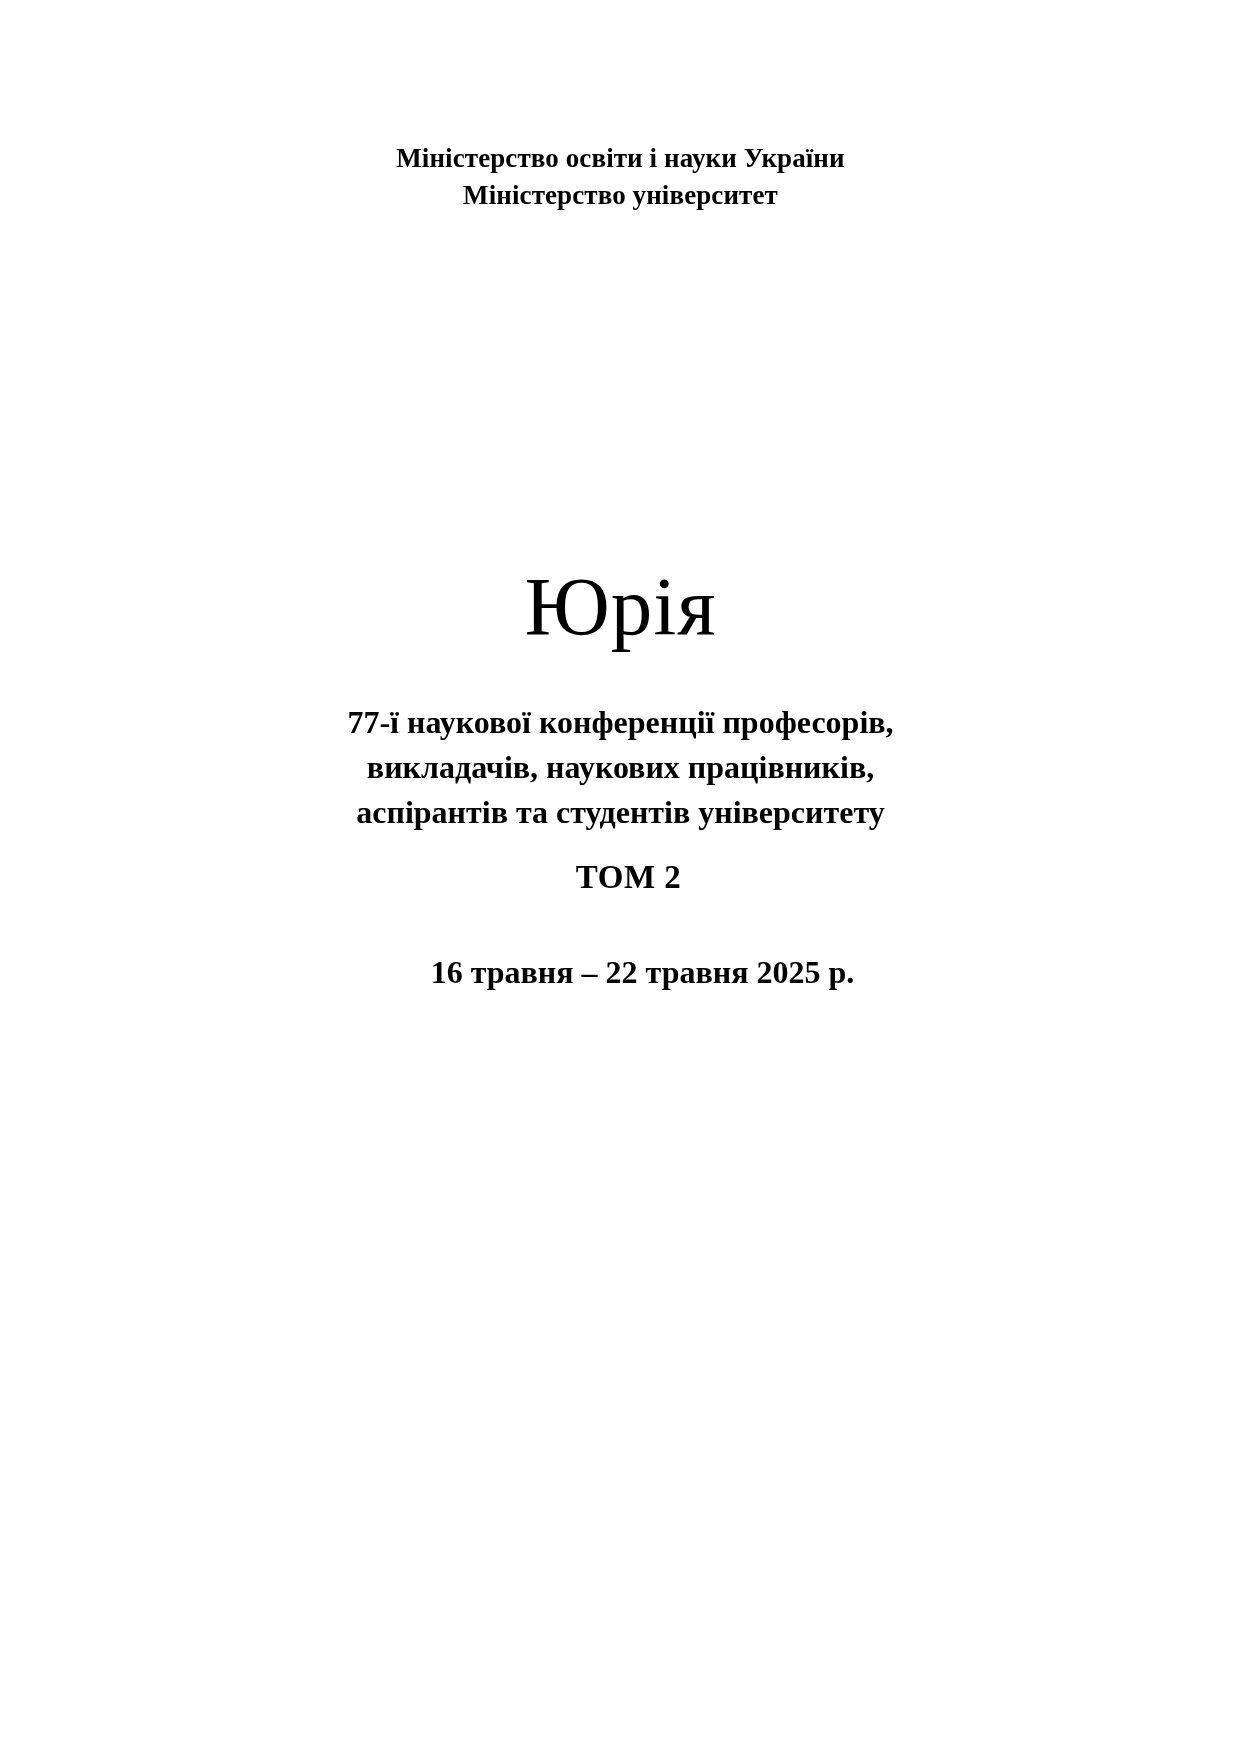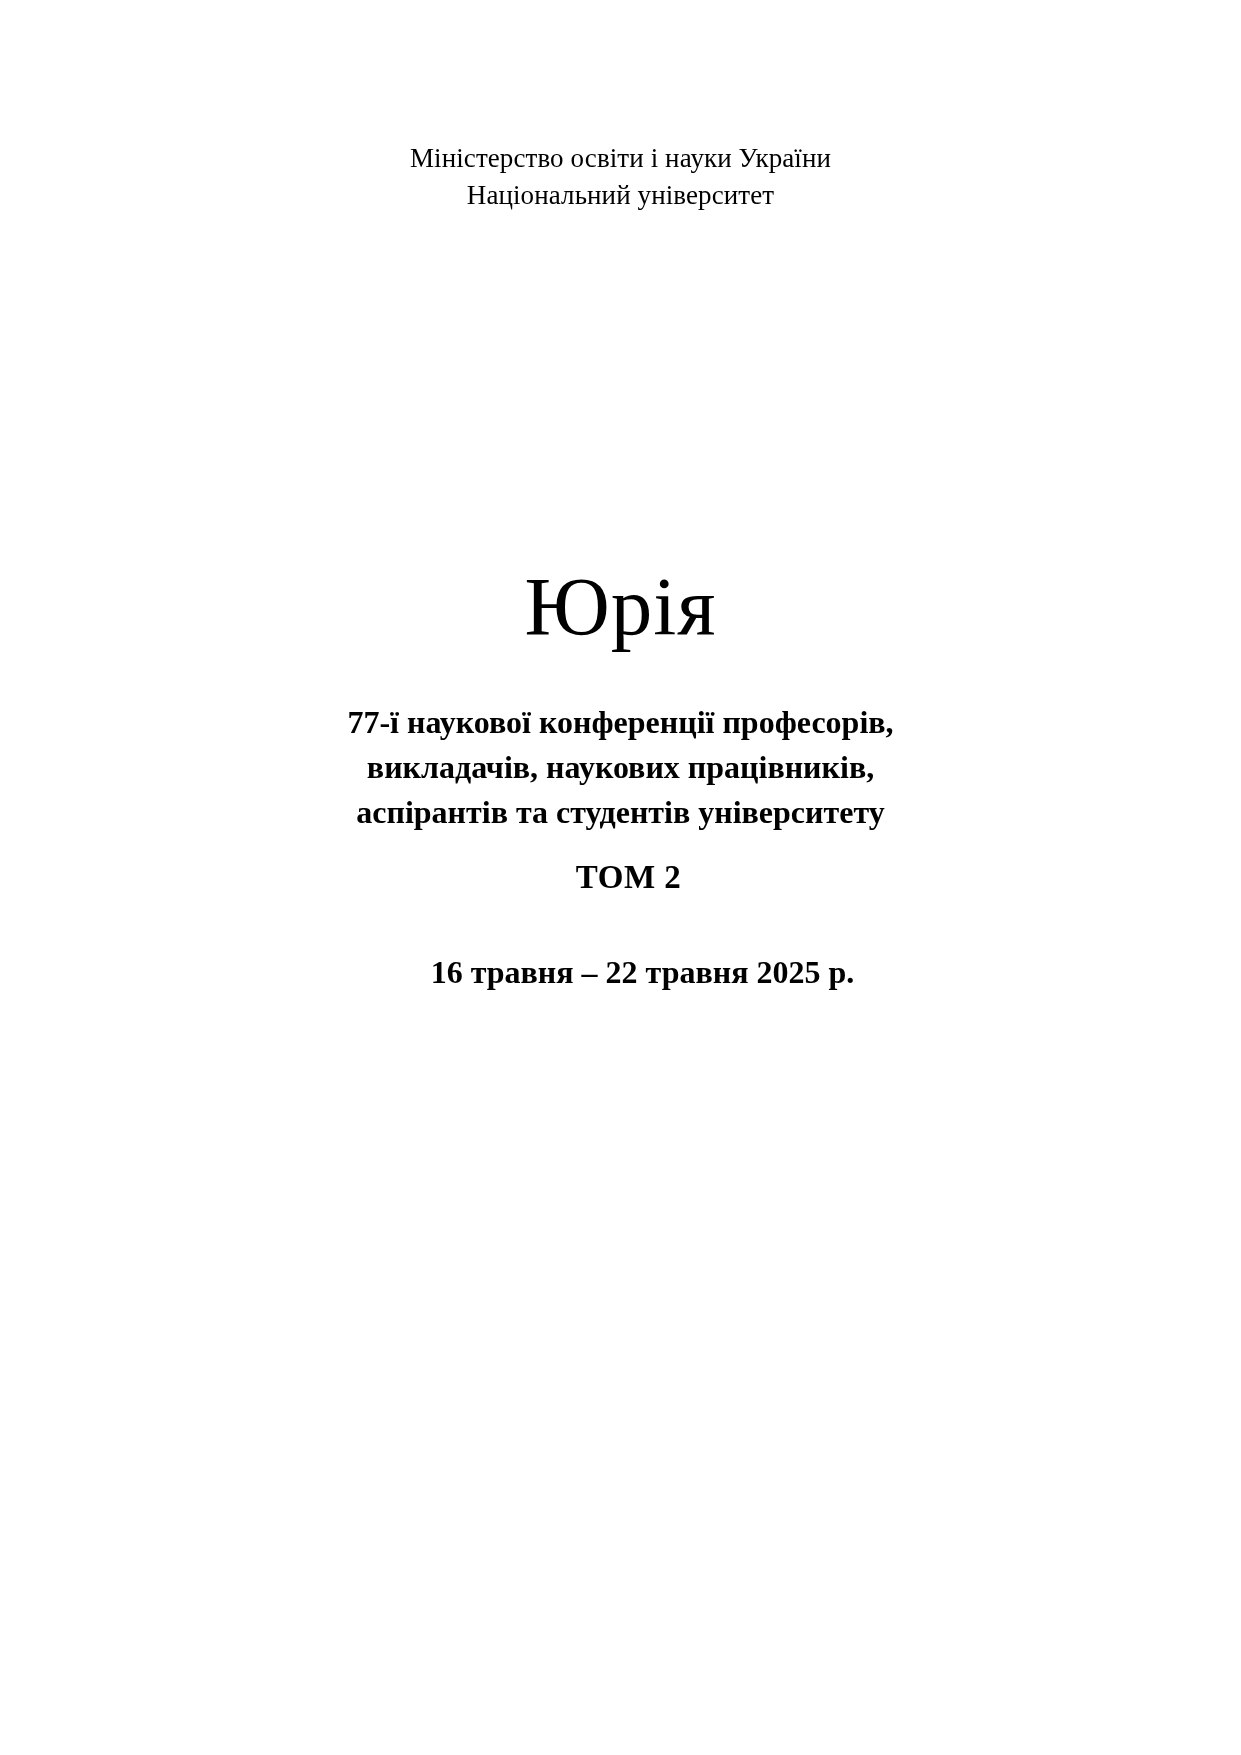"Міністерство освіти і науки України" .header-line { font-weight: normal -> bold }
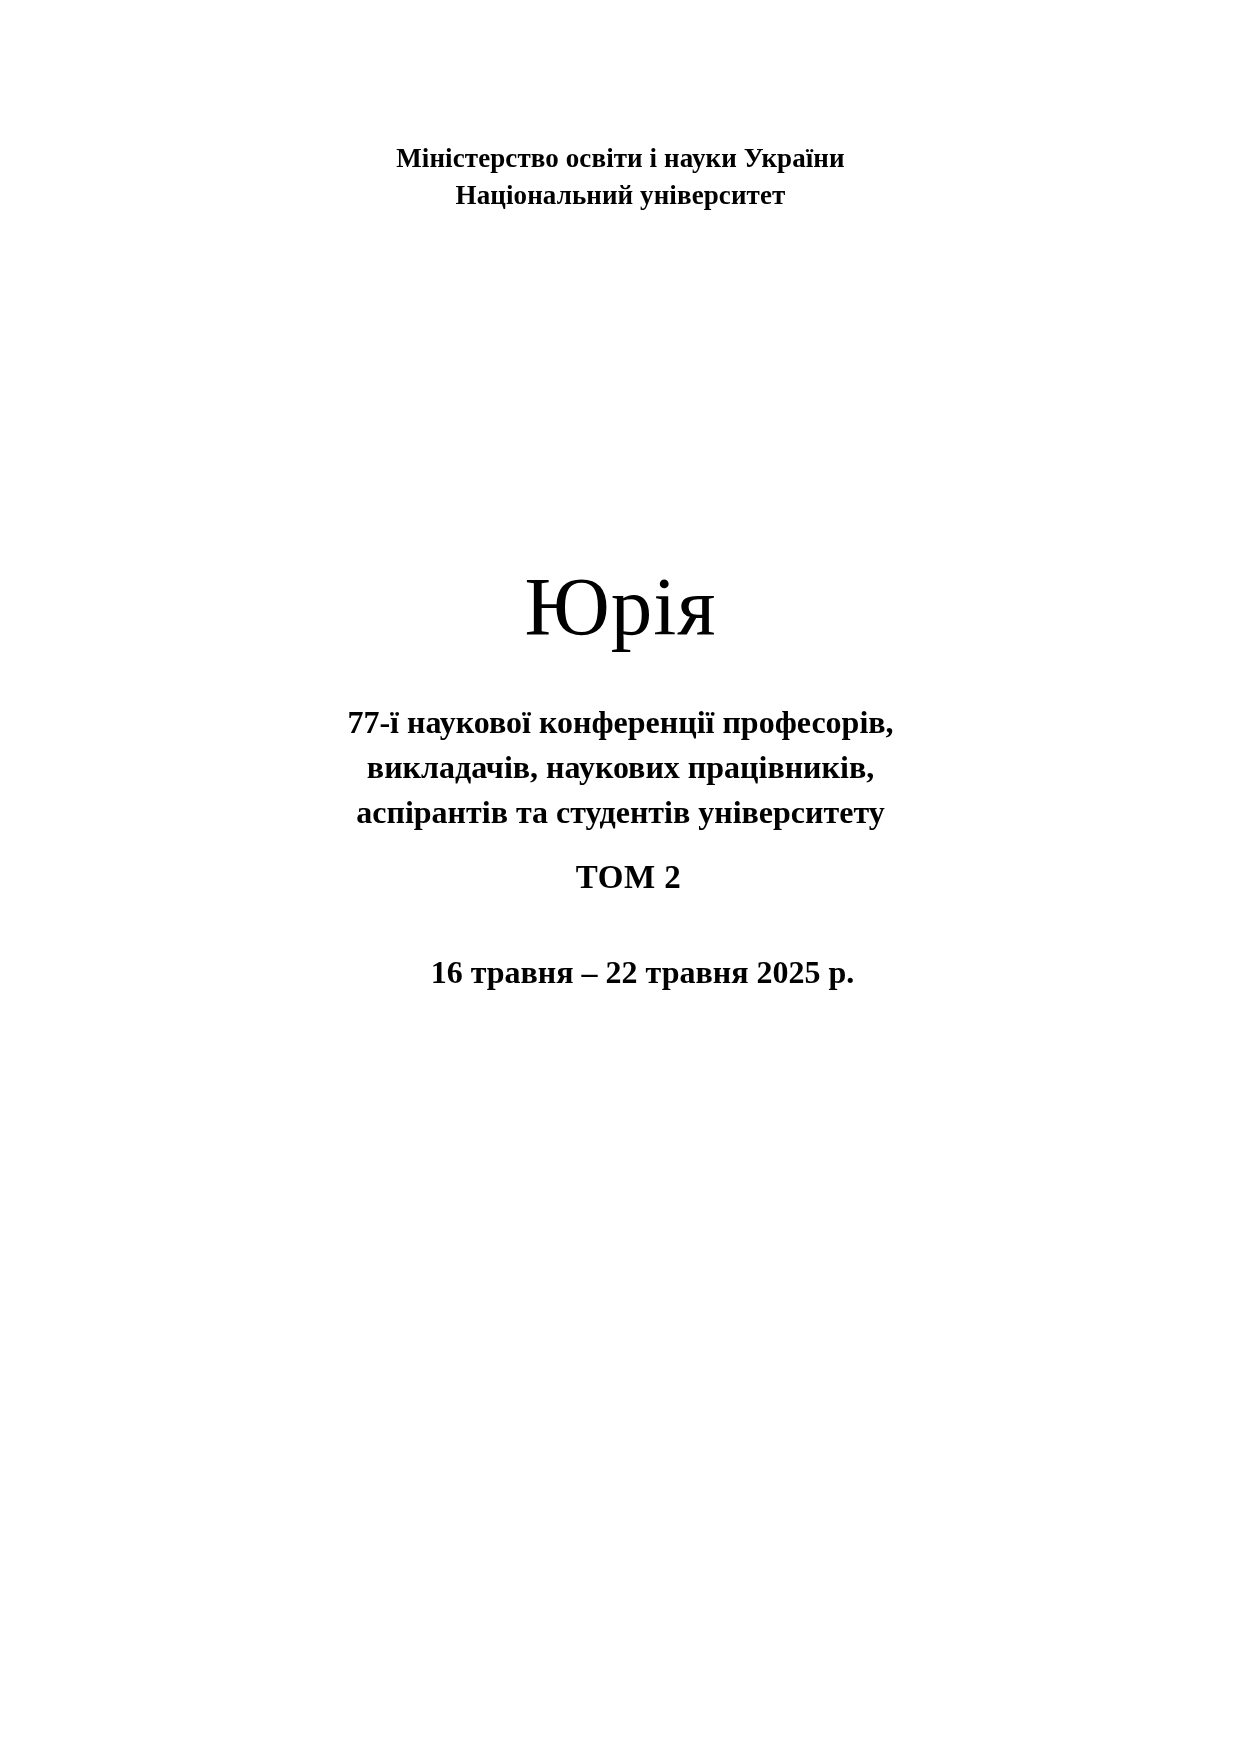"Національний університет" div.header-line { text: Національний -> Міністерство }
